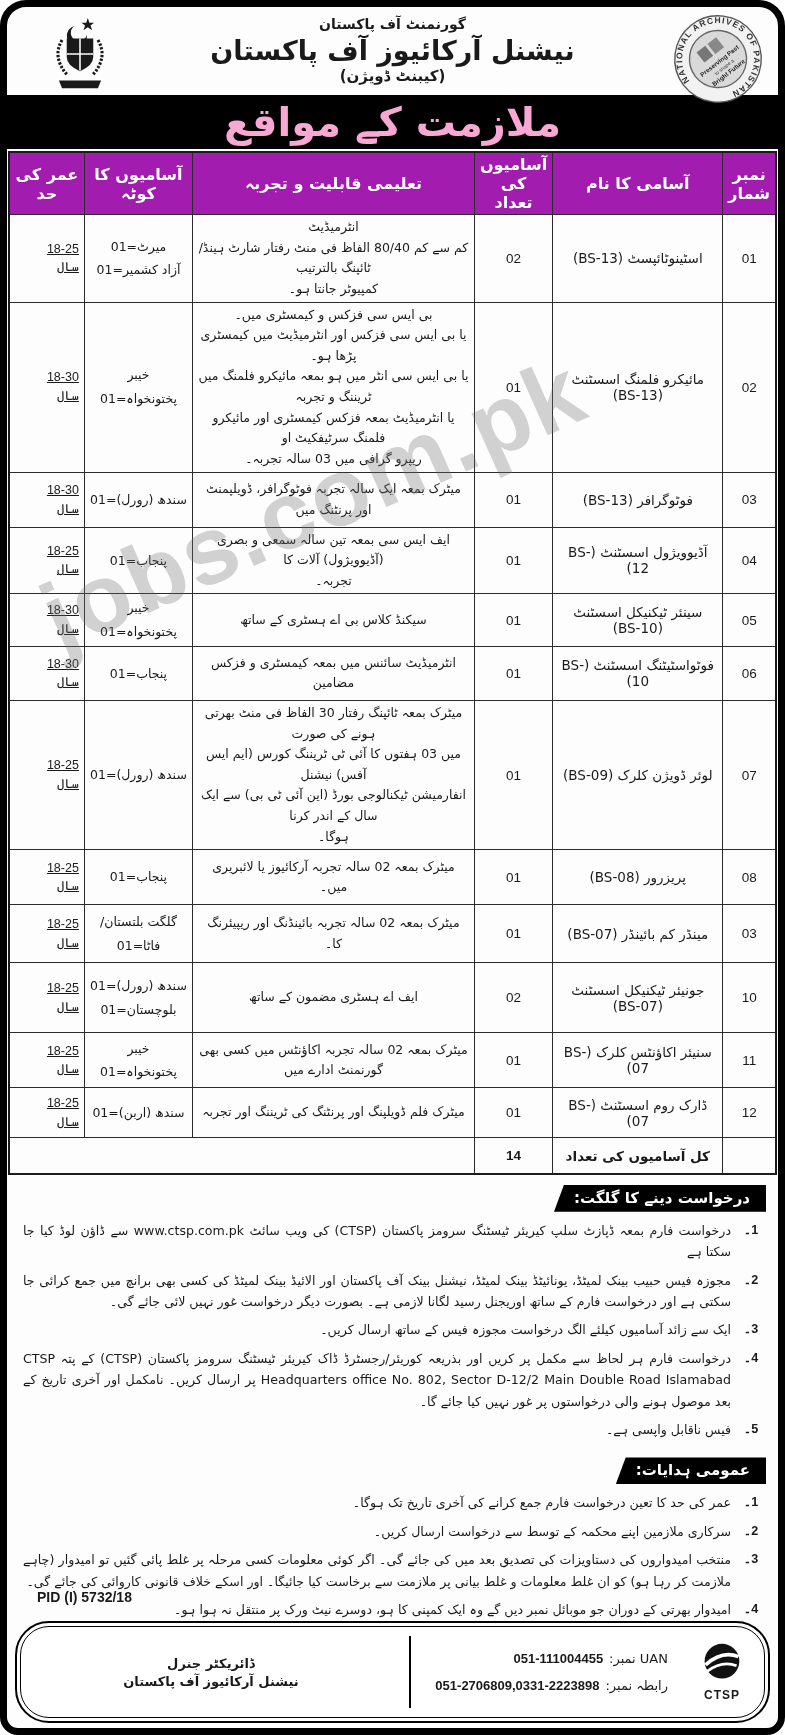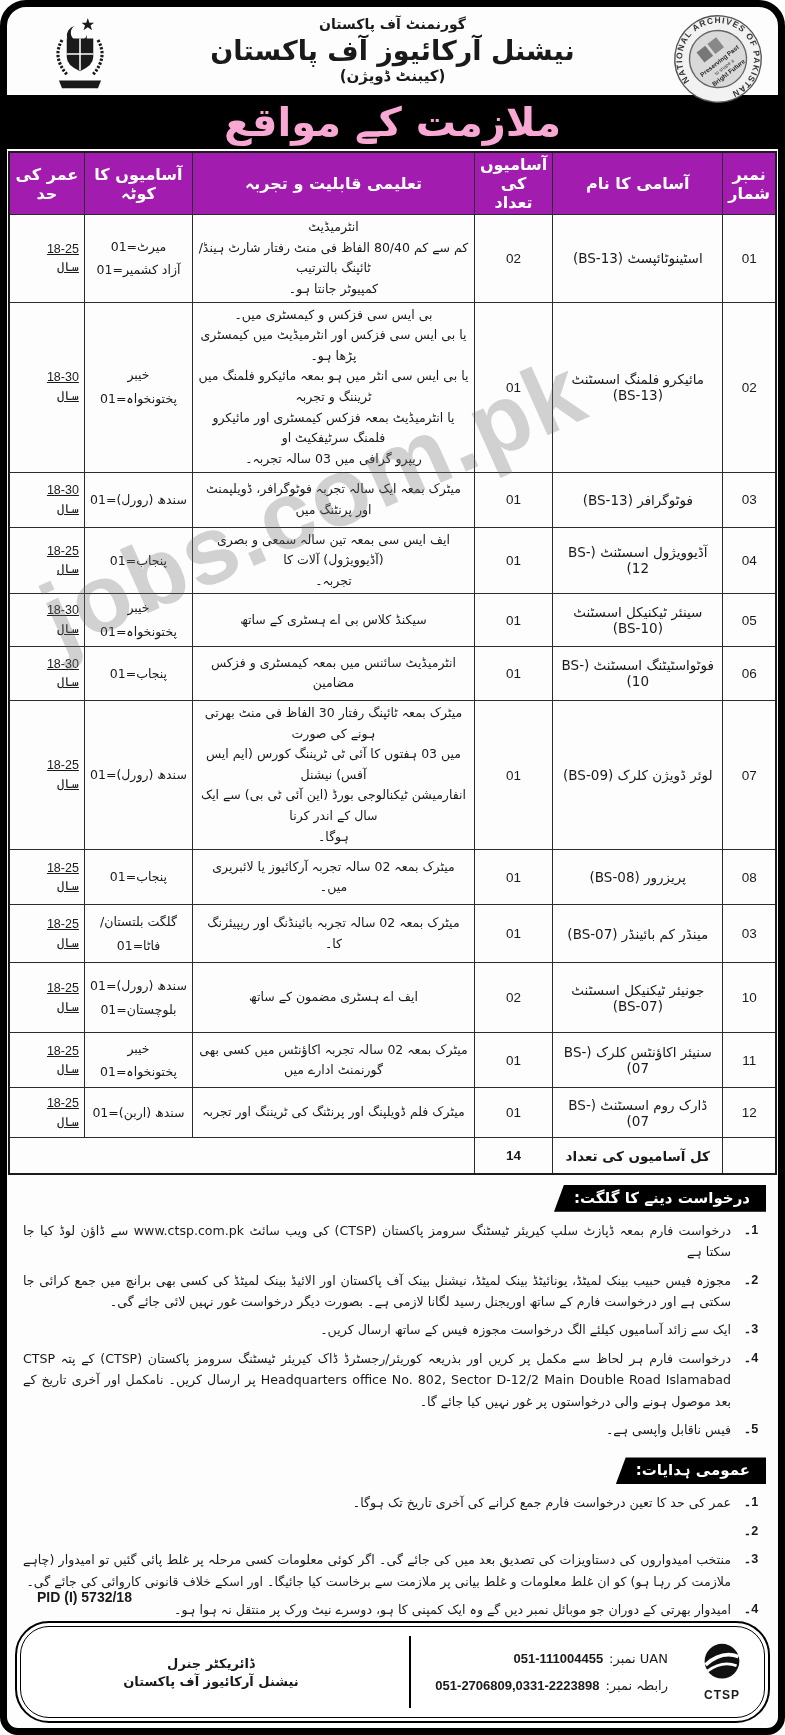"سرکاری ملازمین اپنے محکمہ کے" span.inst-text { html: none -> <span>سرکاری ملازمین اپنے محکمہ کے توسط سے درخواست ارسال کریں۔</span> }
